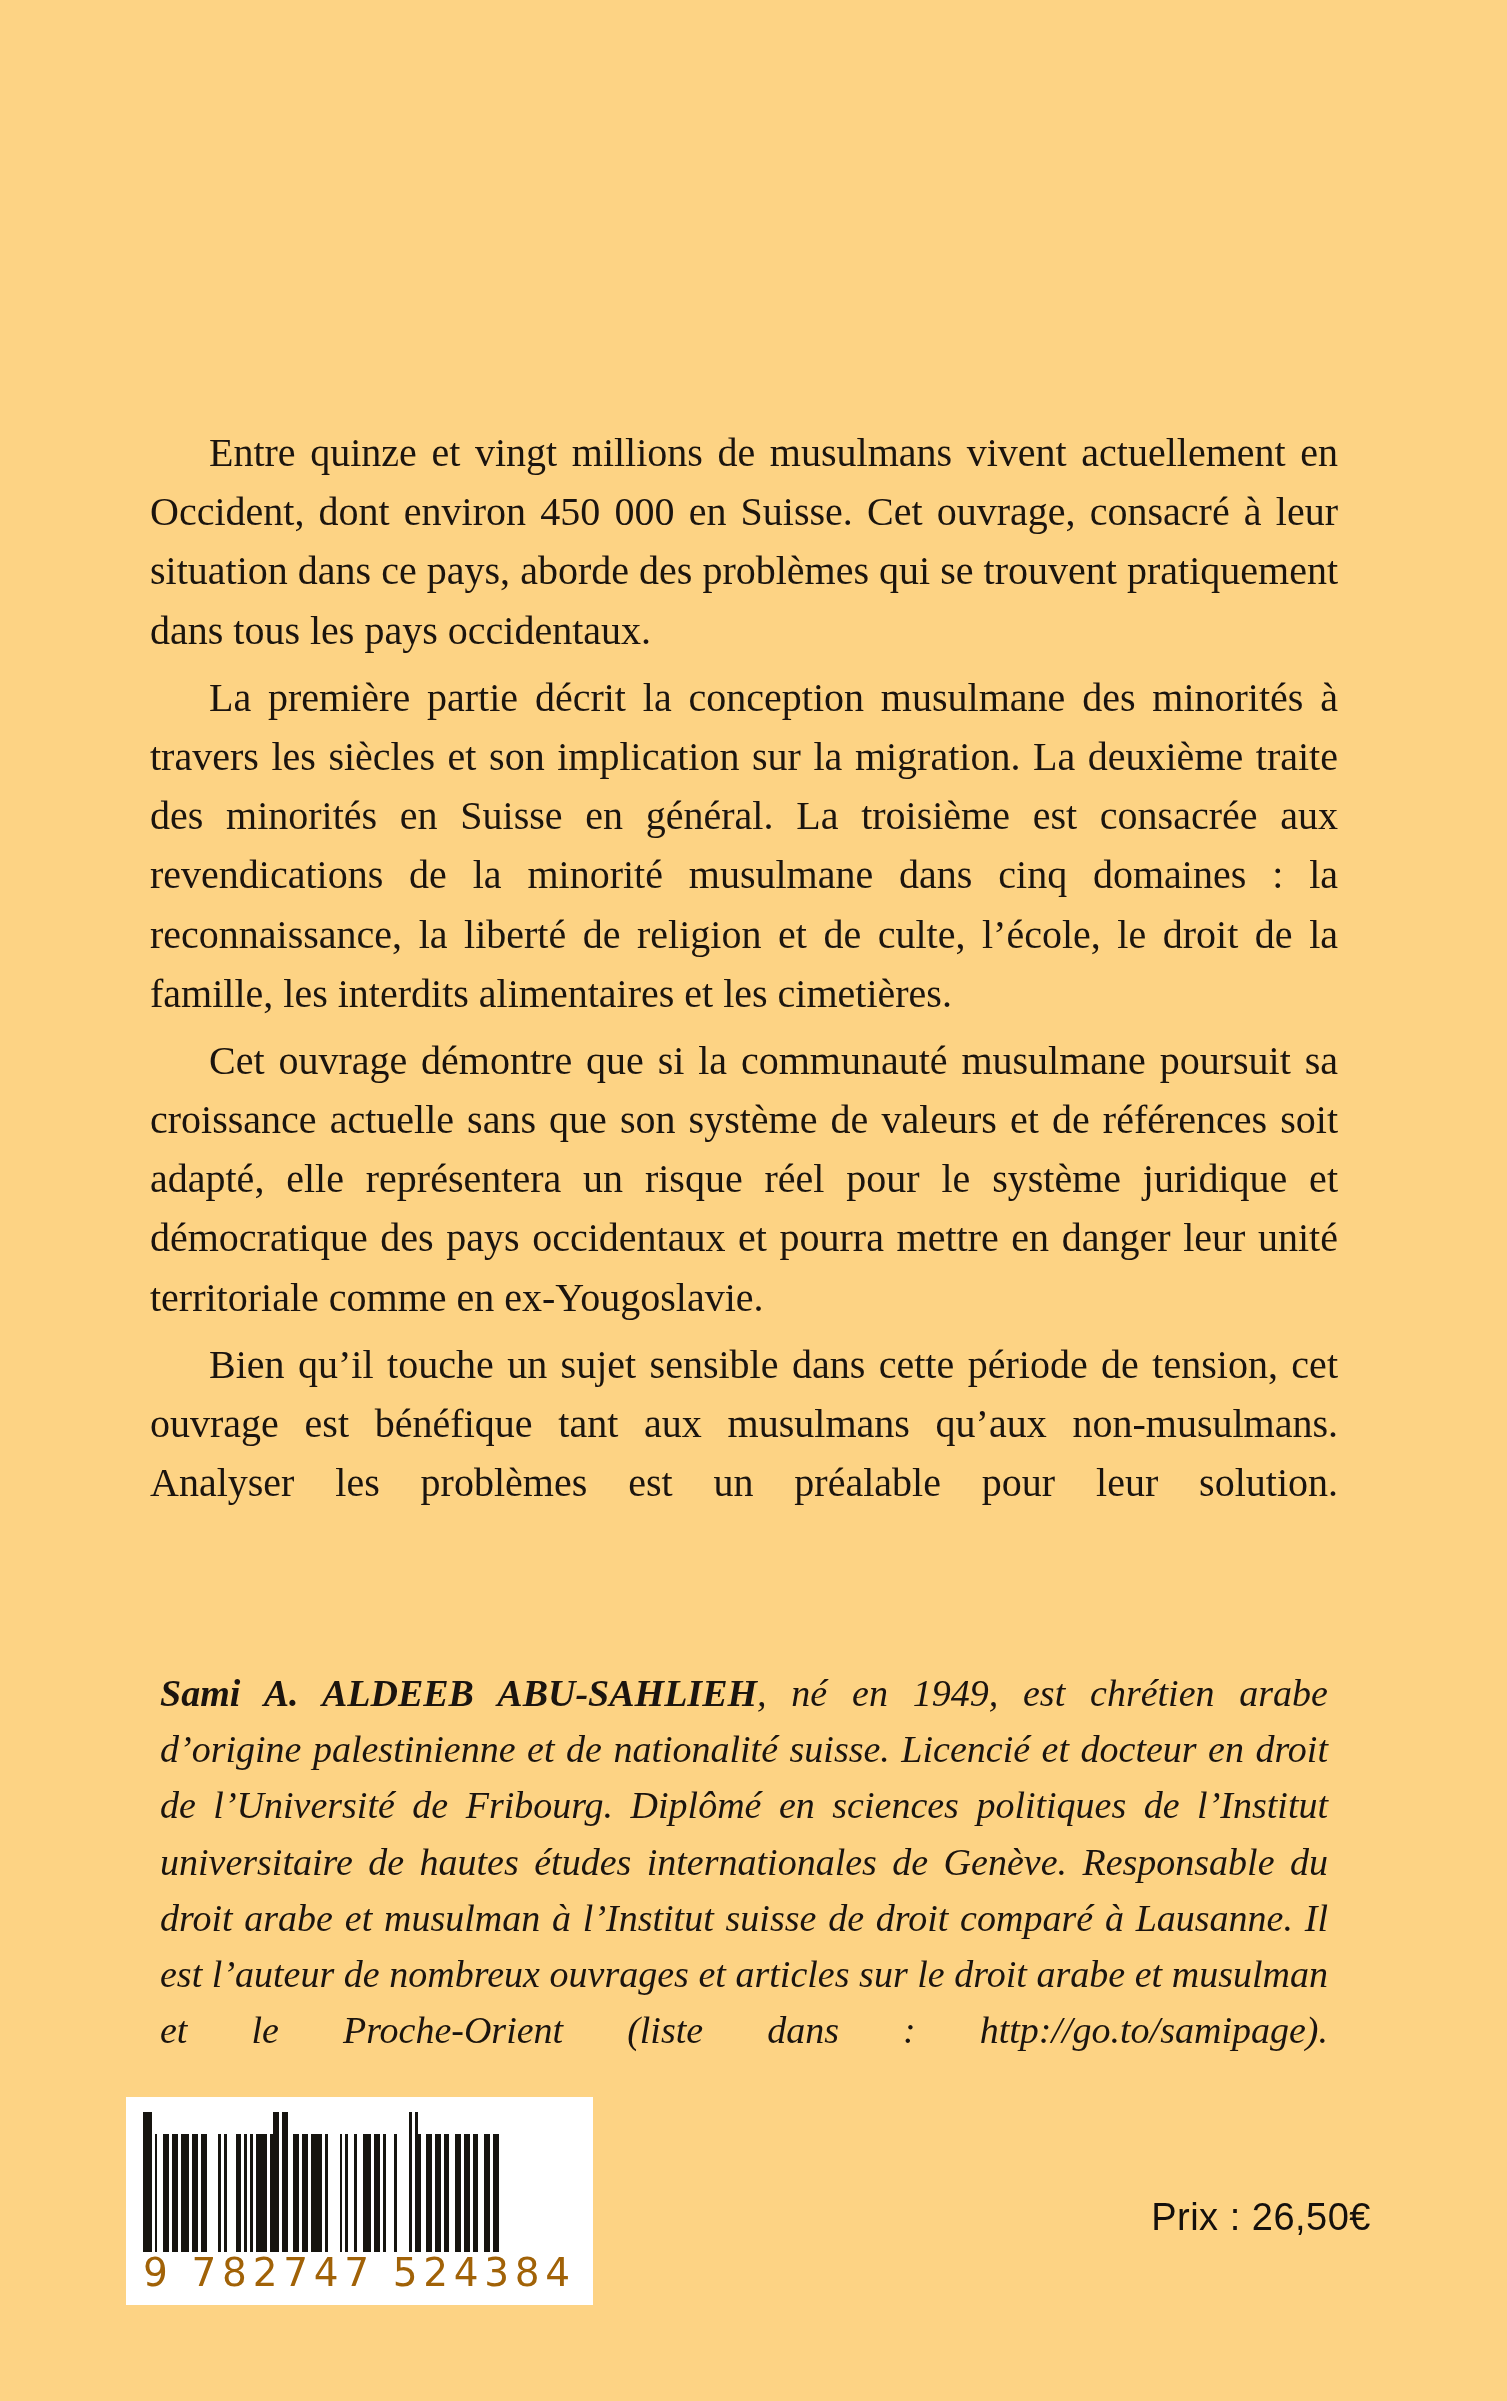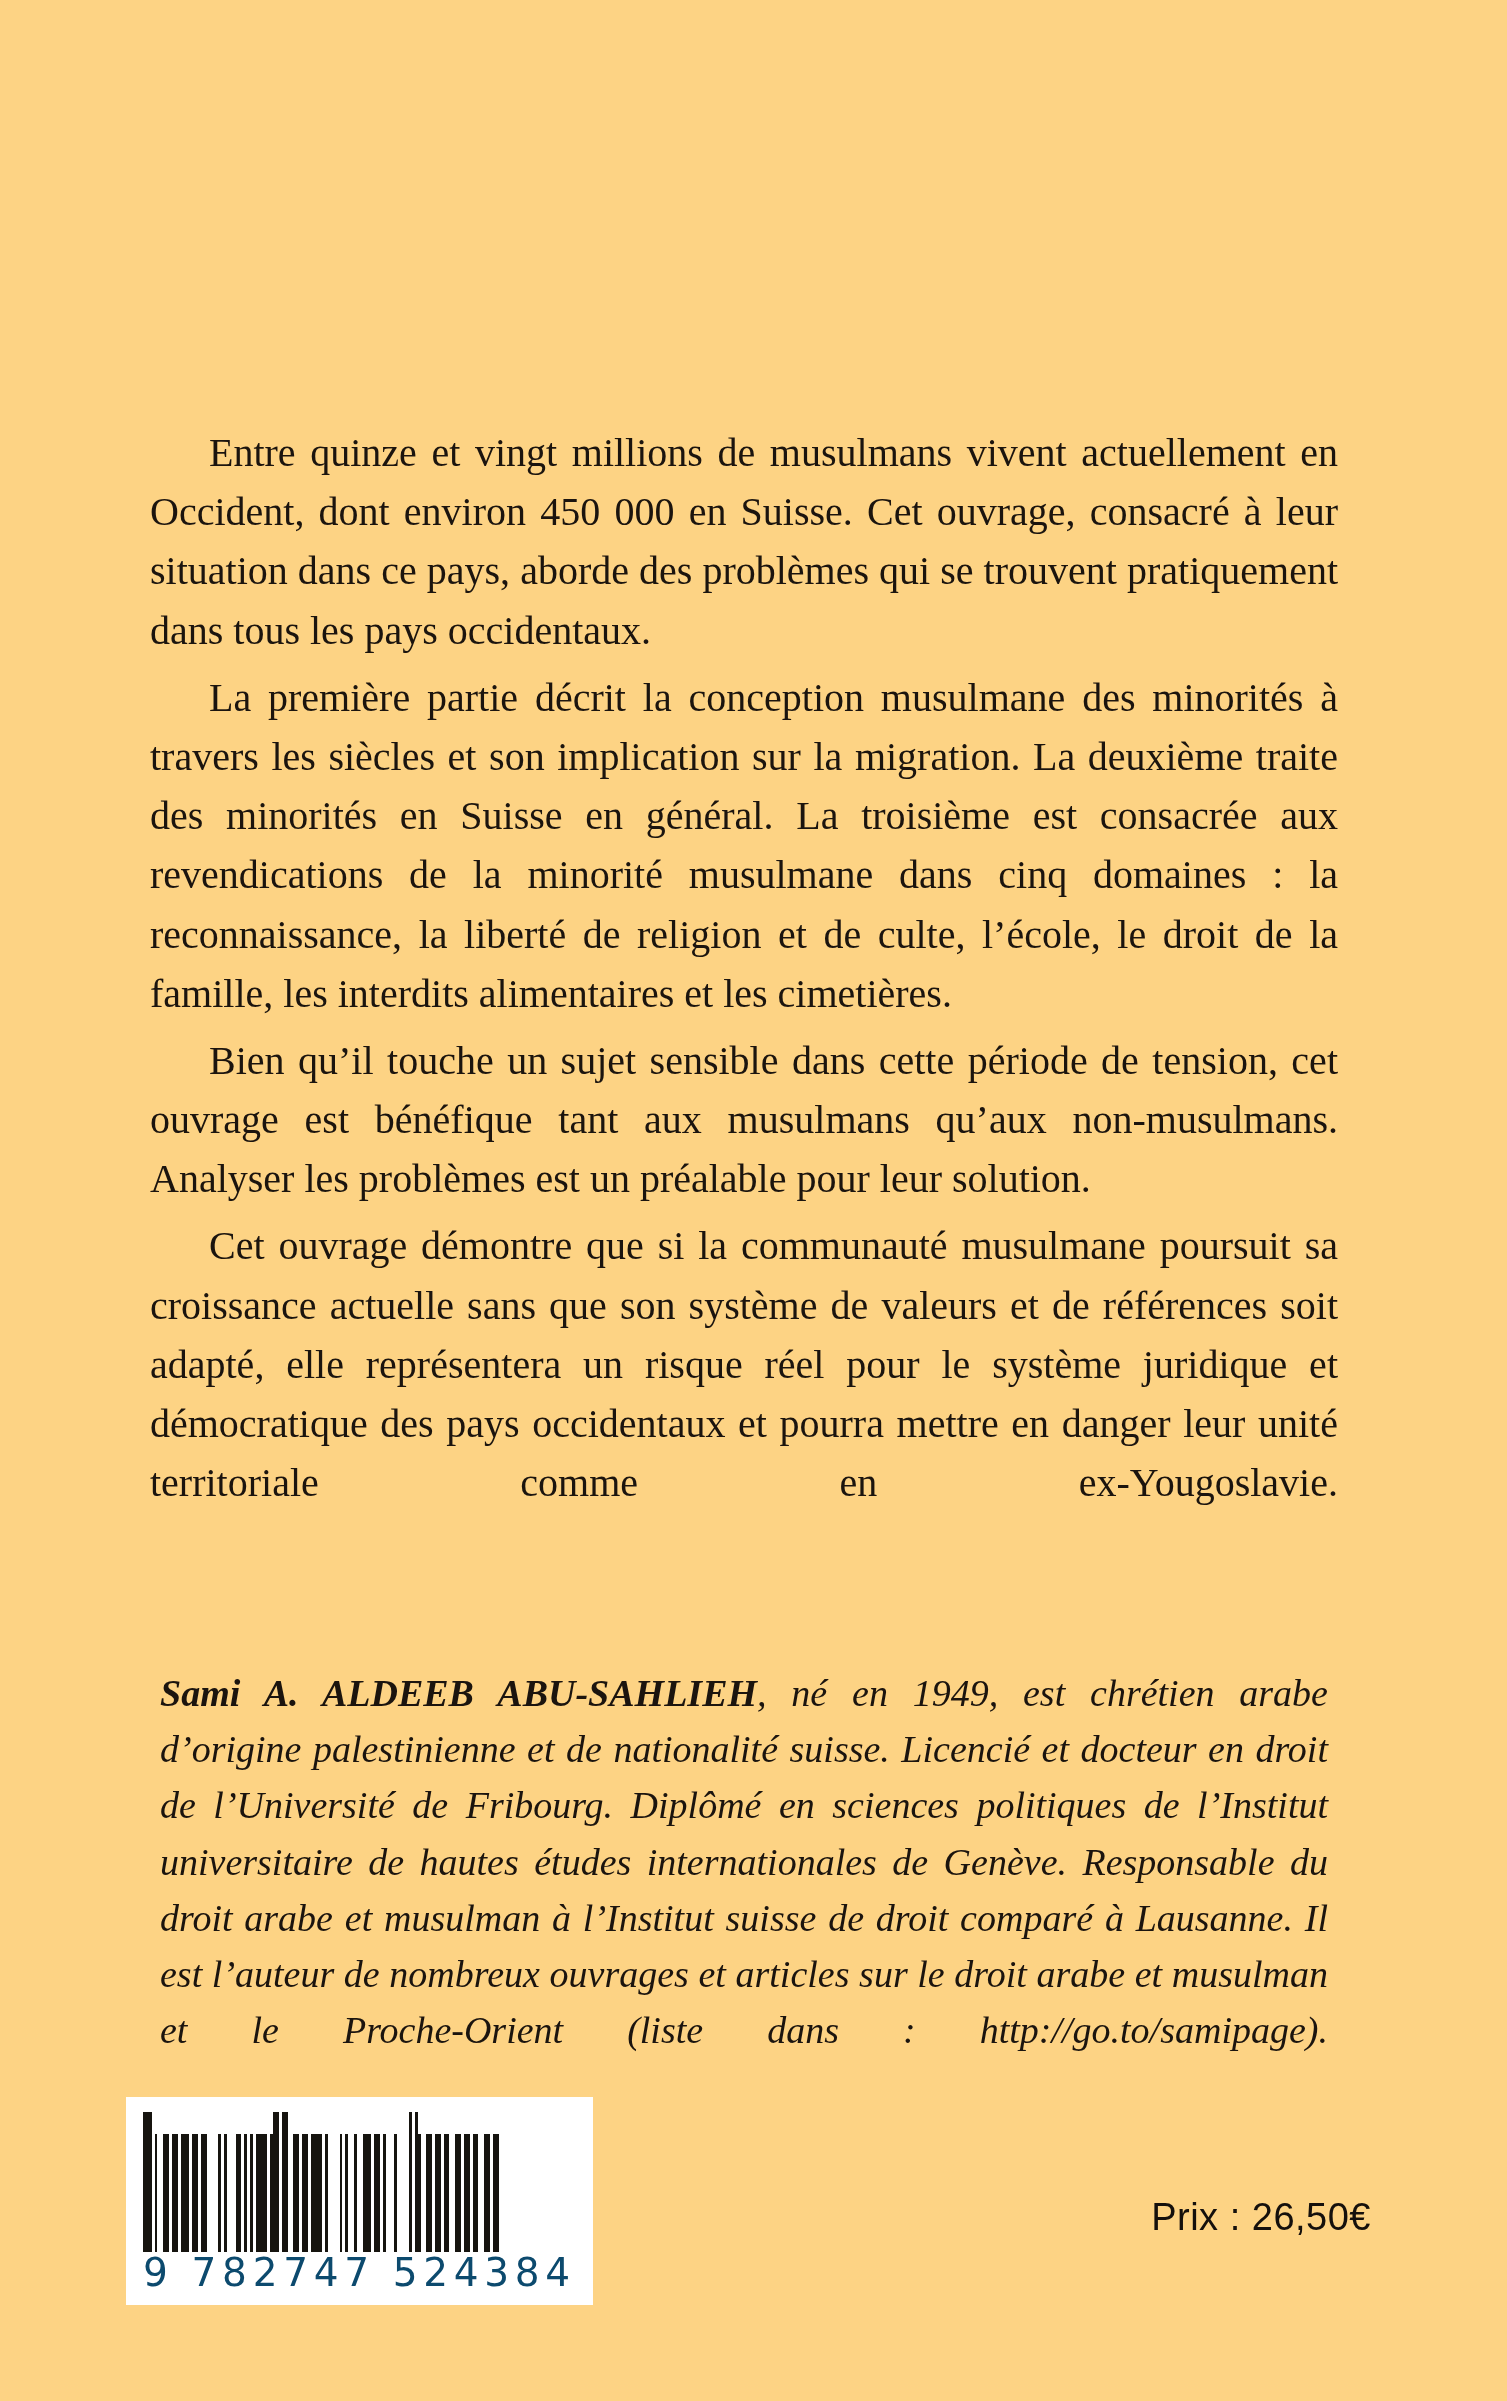"Bien qu’il touche un sujet" p { order: before "Cet ouvrage démontre que si" -> after "Cet ouvrage démontre que si" }
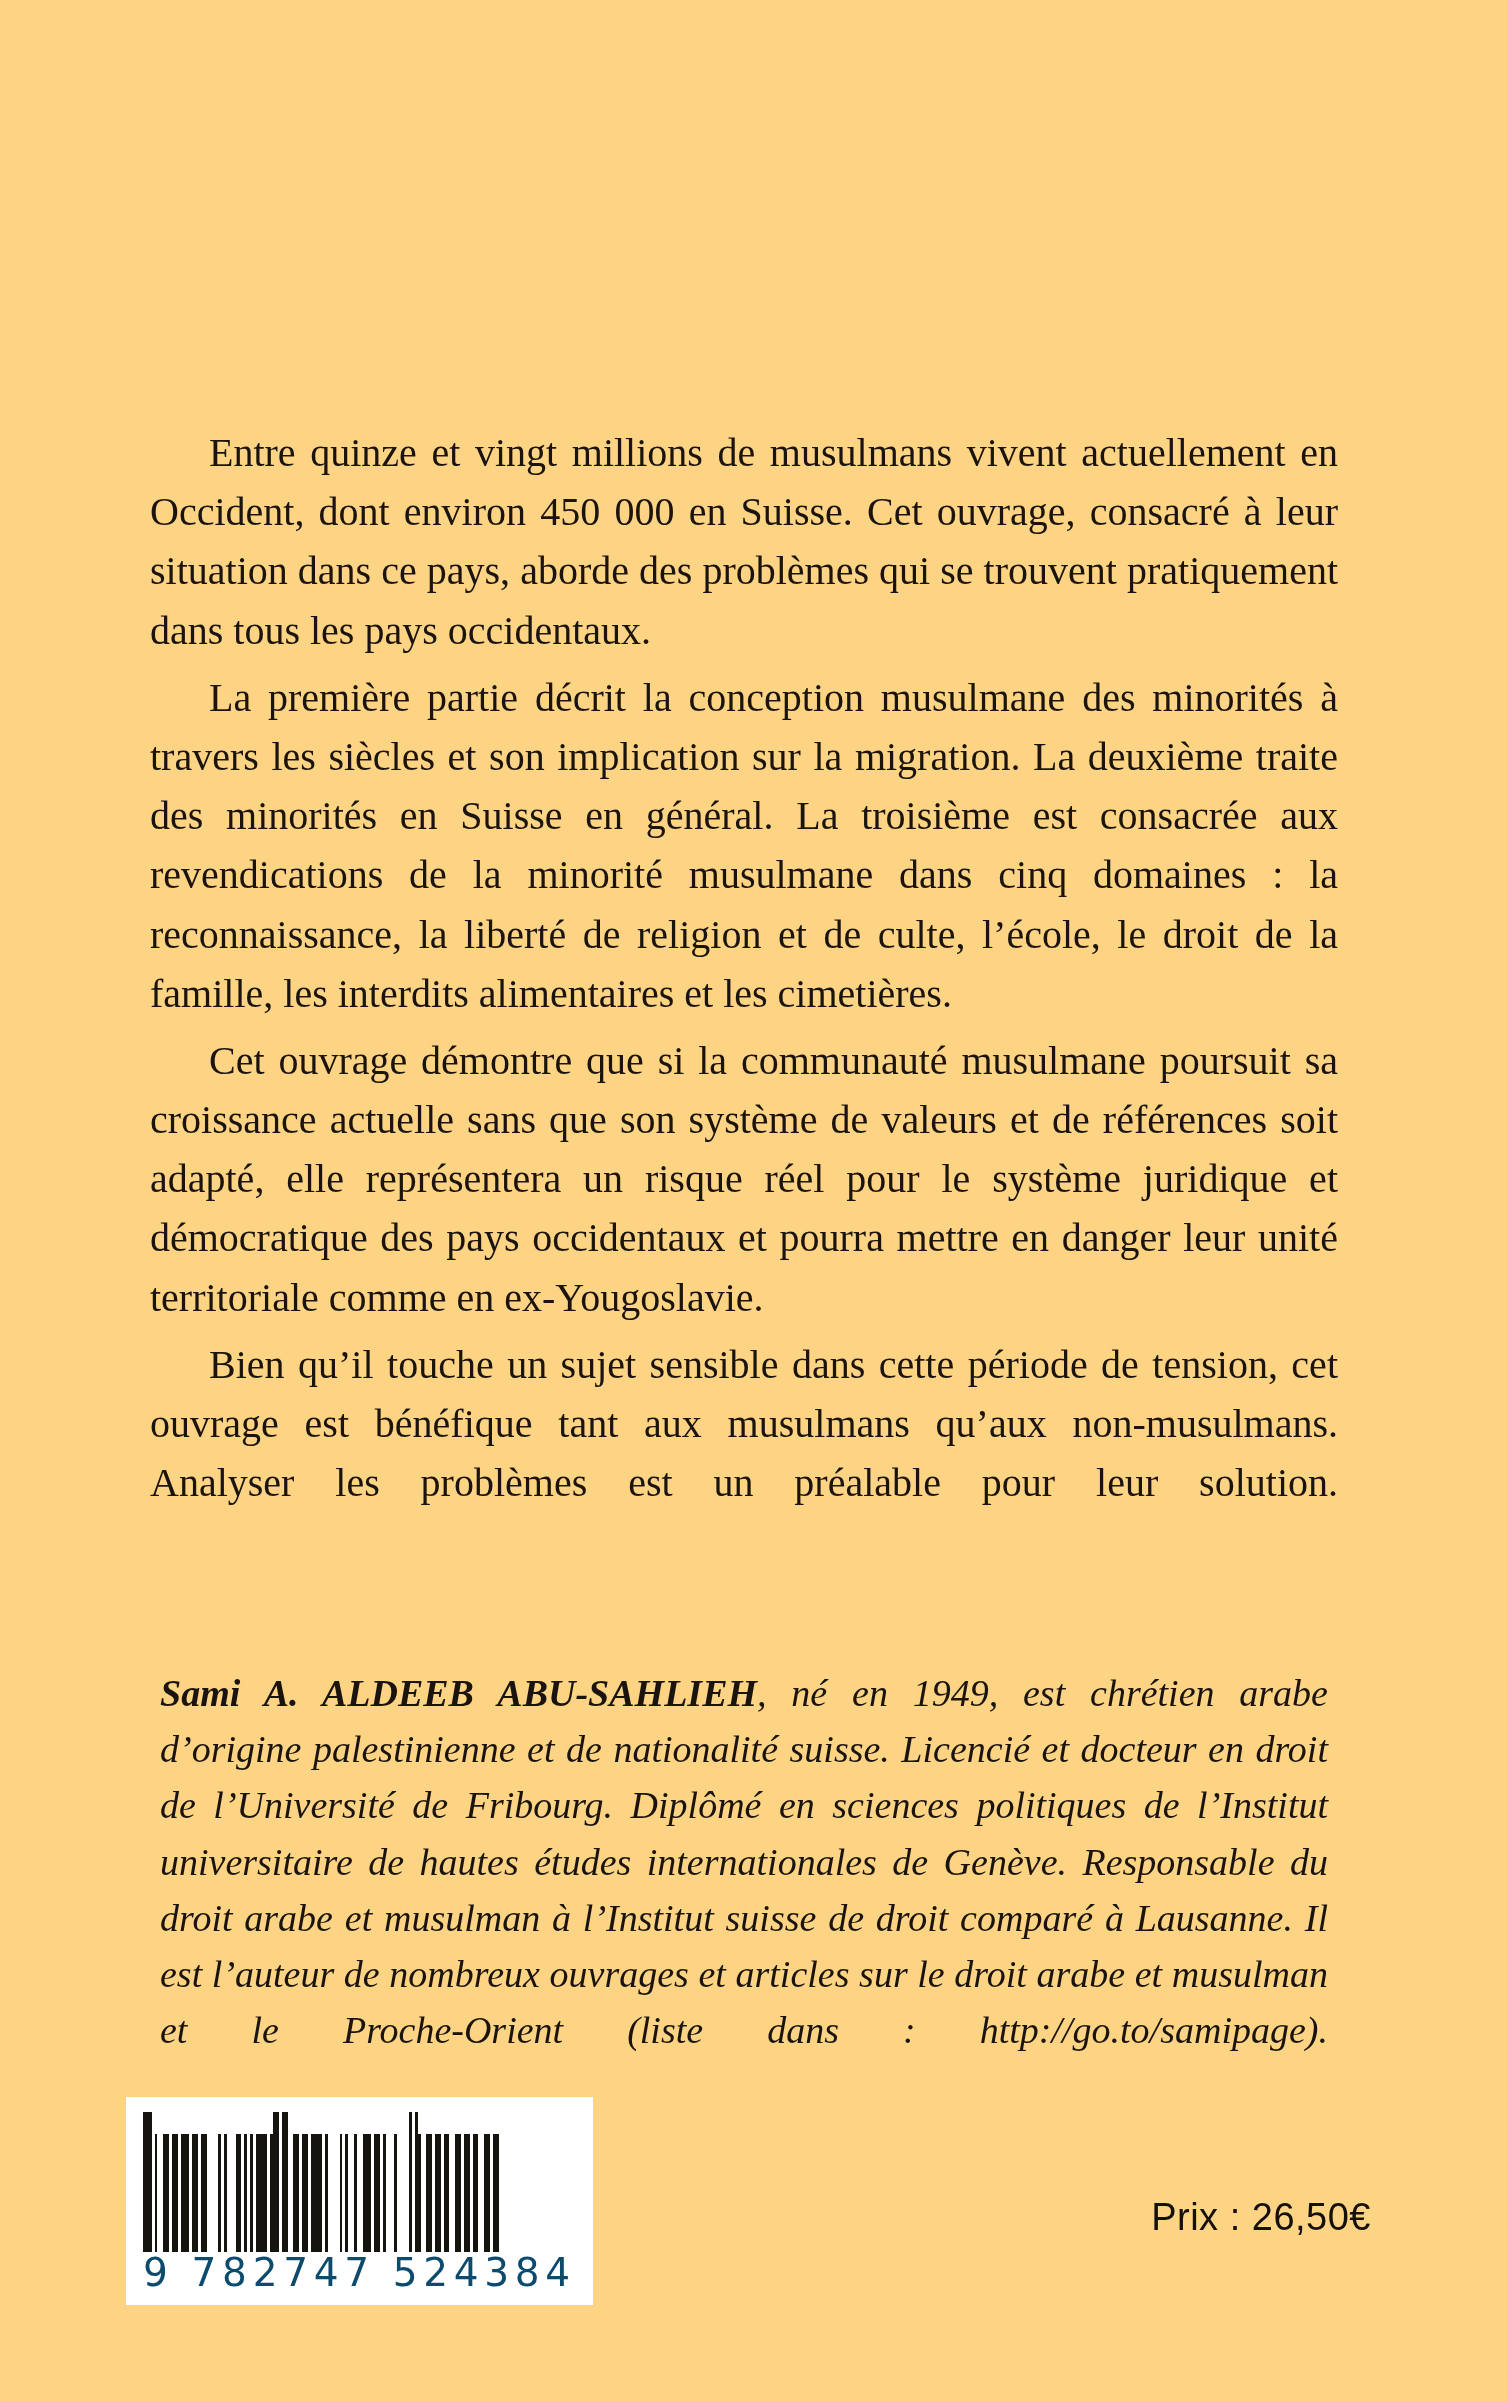"9 782747 524384" .barcode-digits { color: #0c4a6e -> #a16207 }
